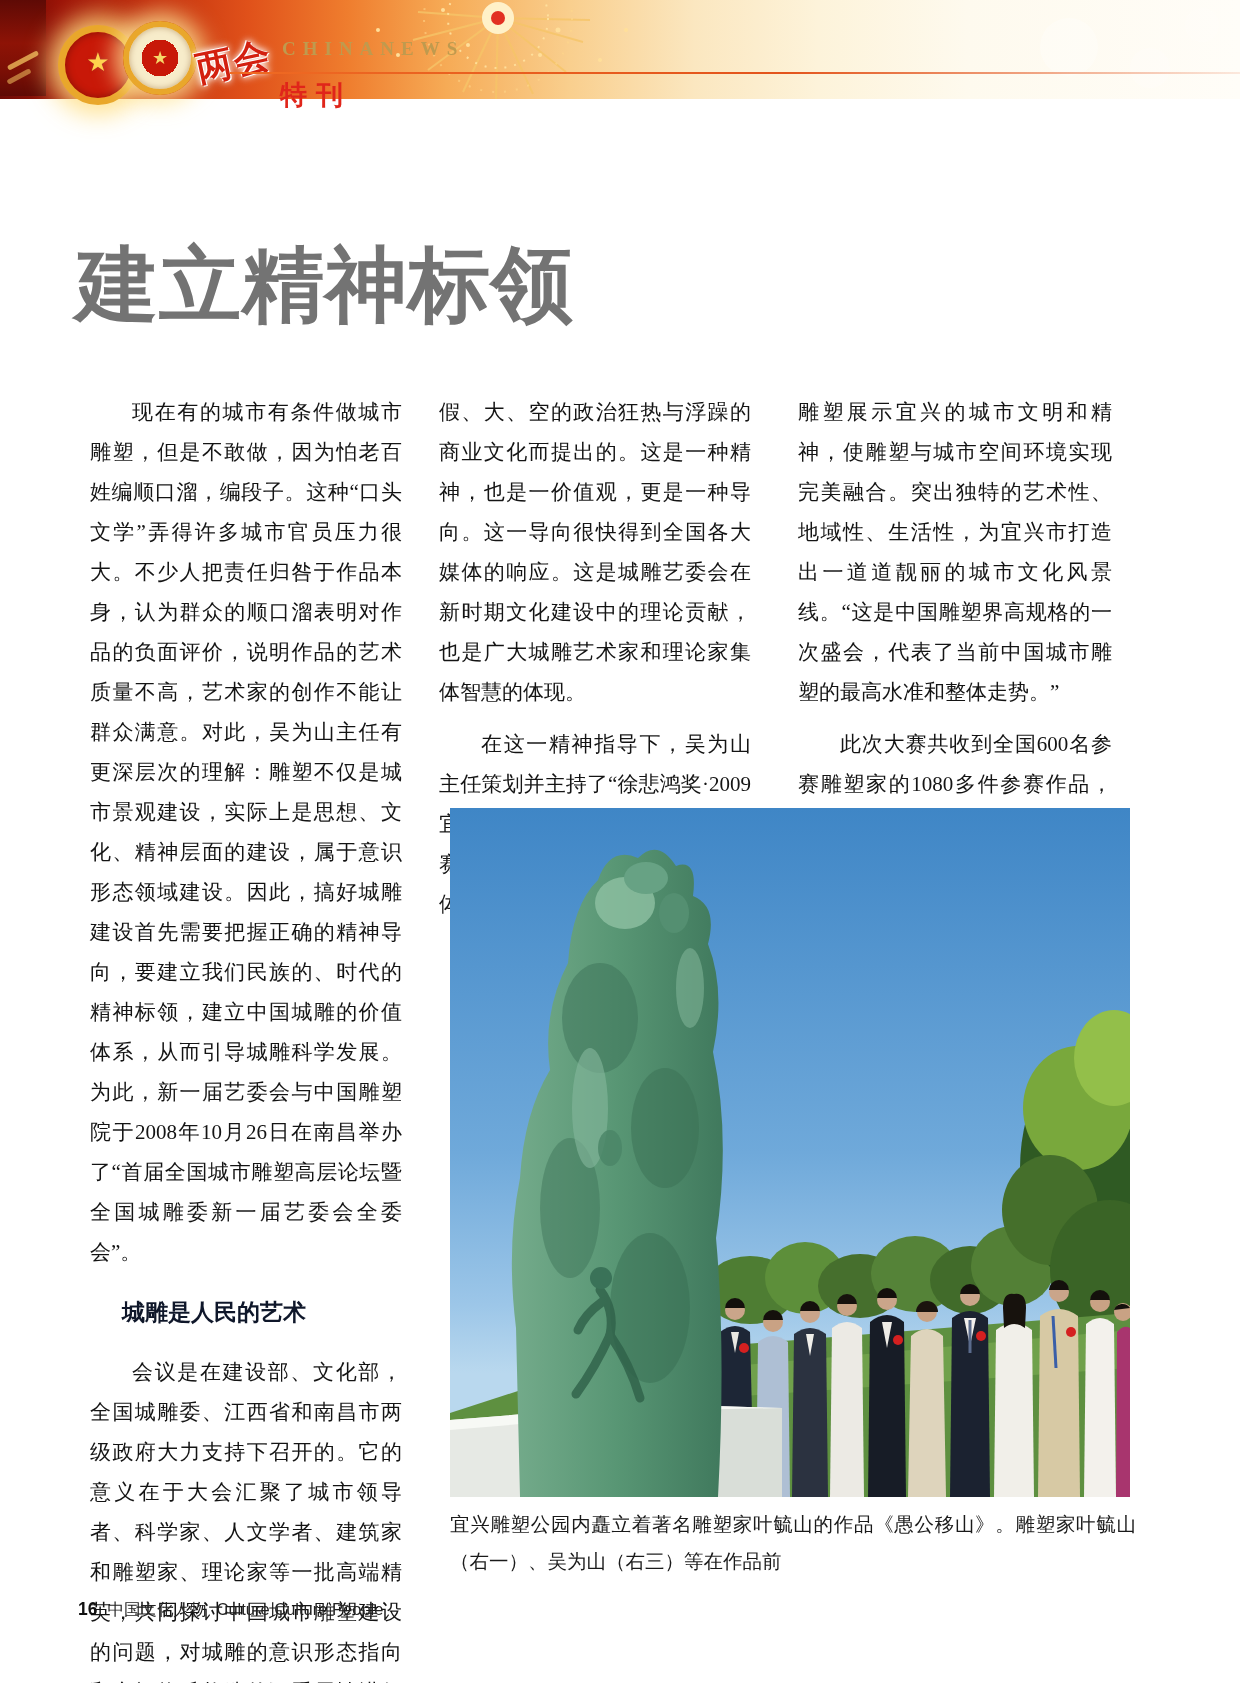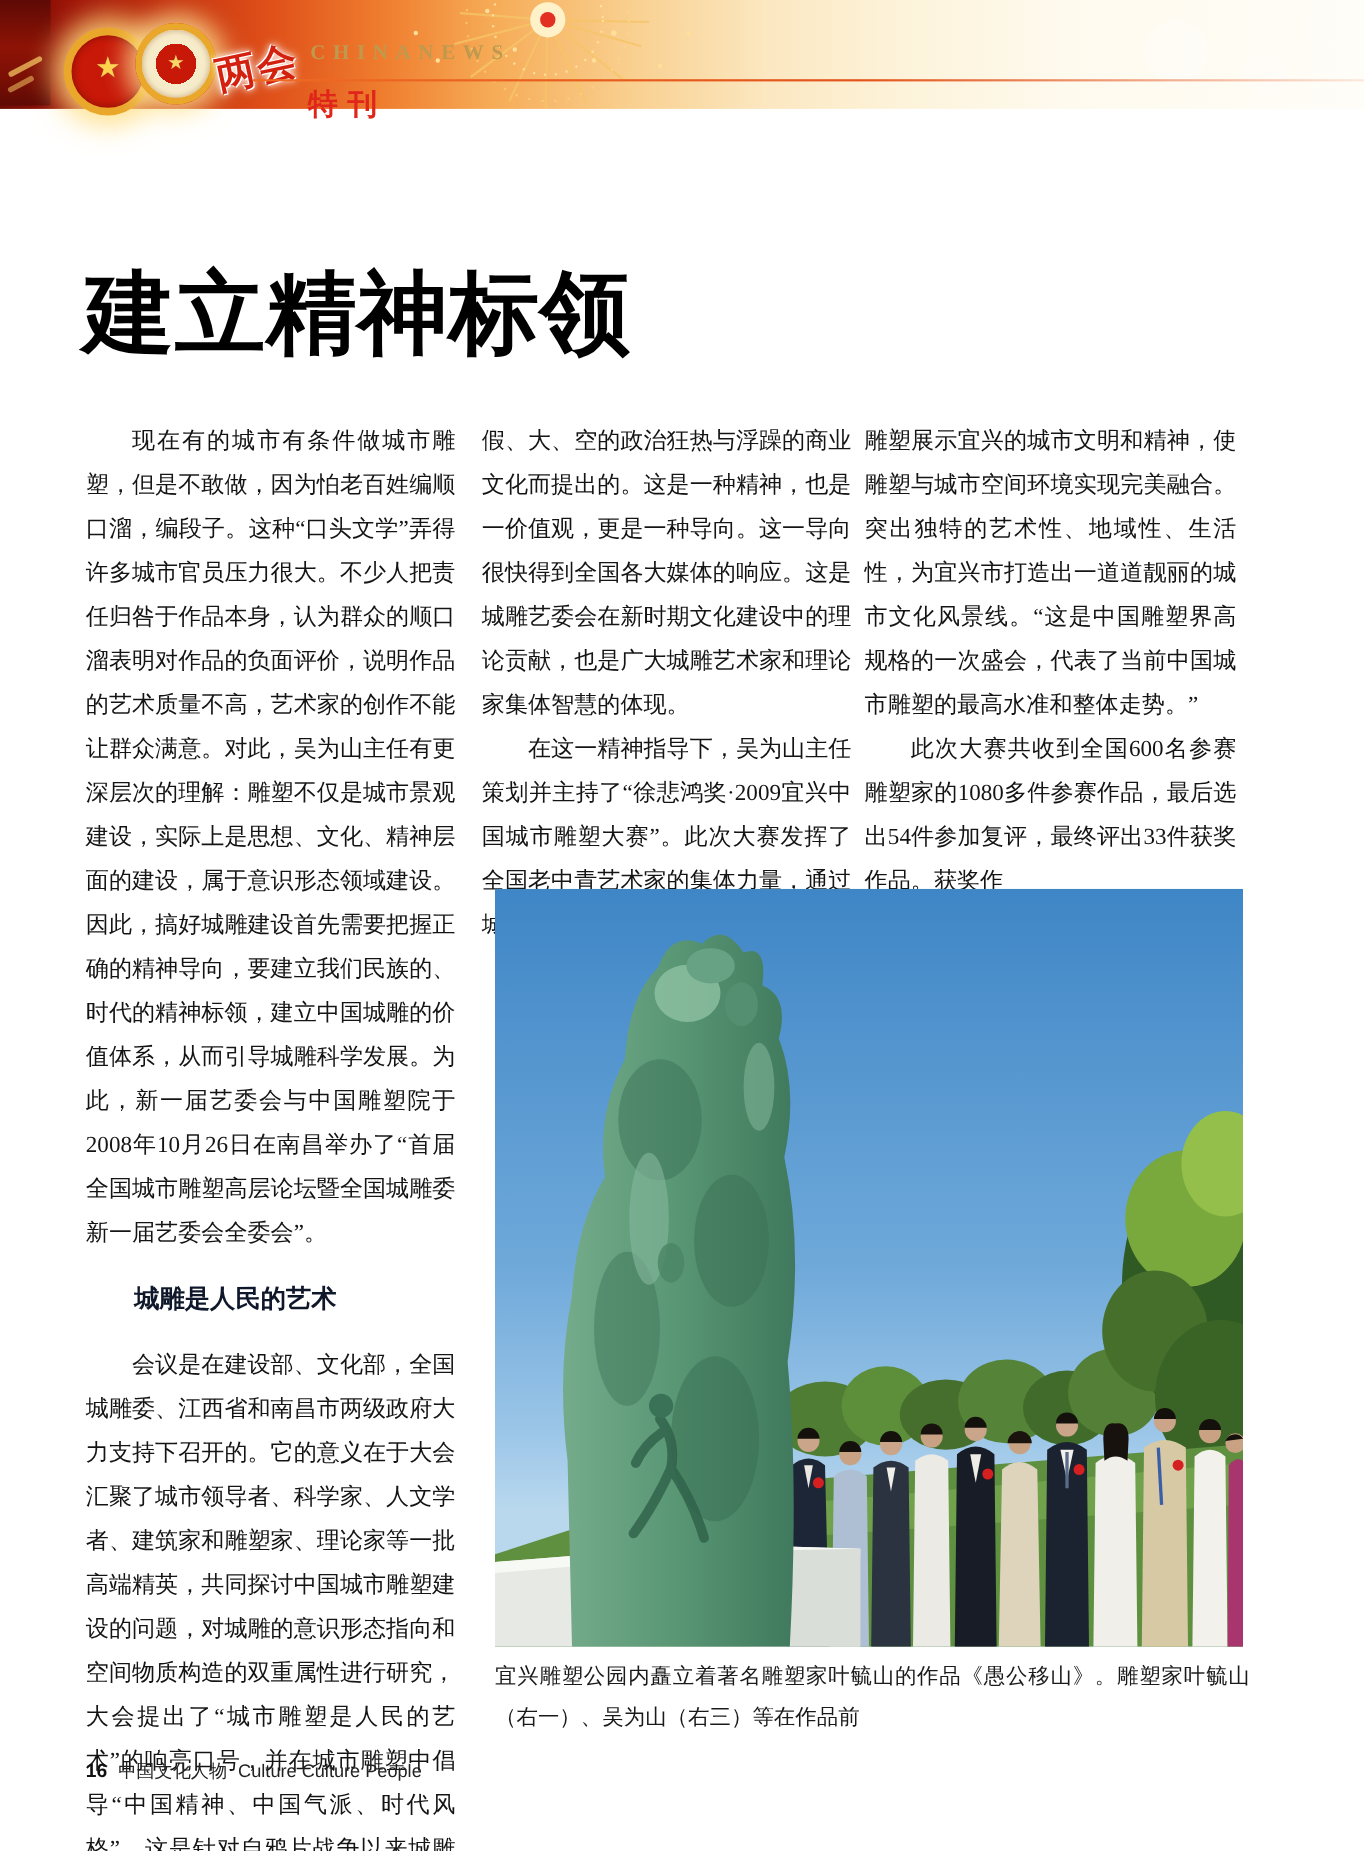"建立精神标领" .article-title { color: #000000 -> #737373 }
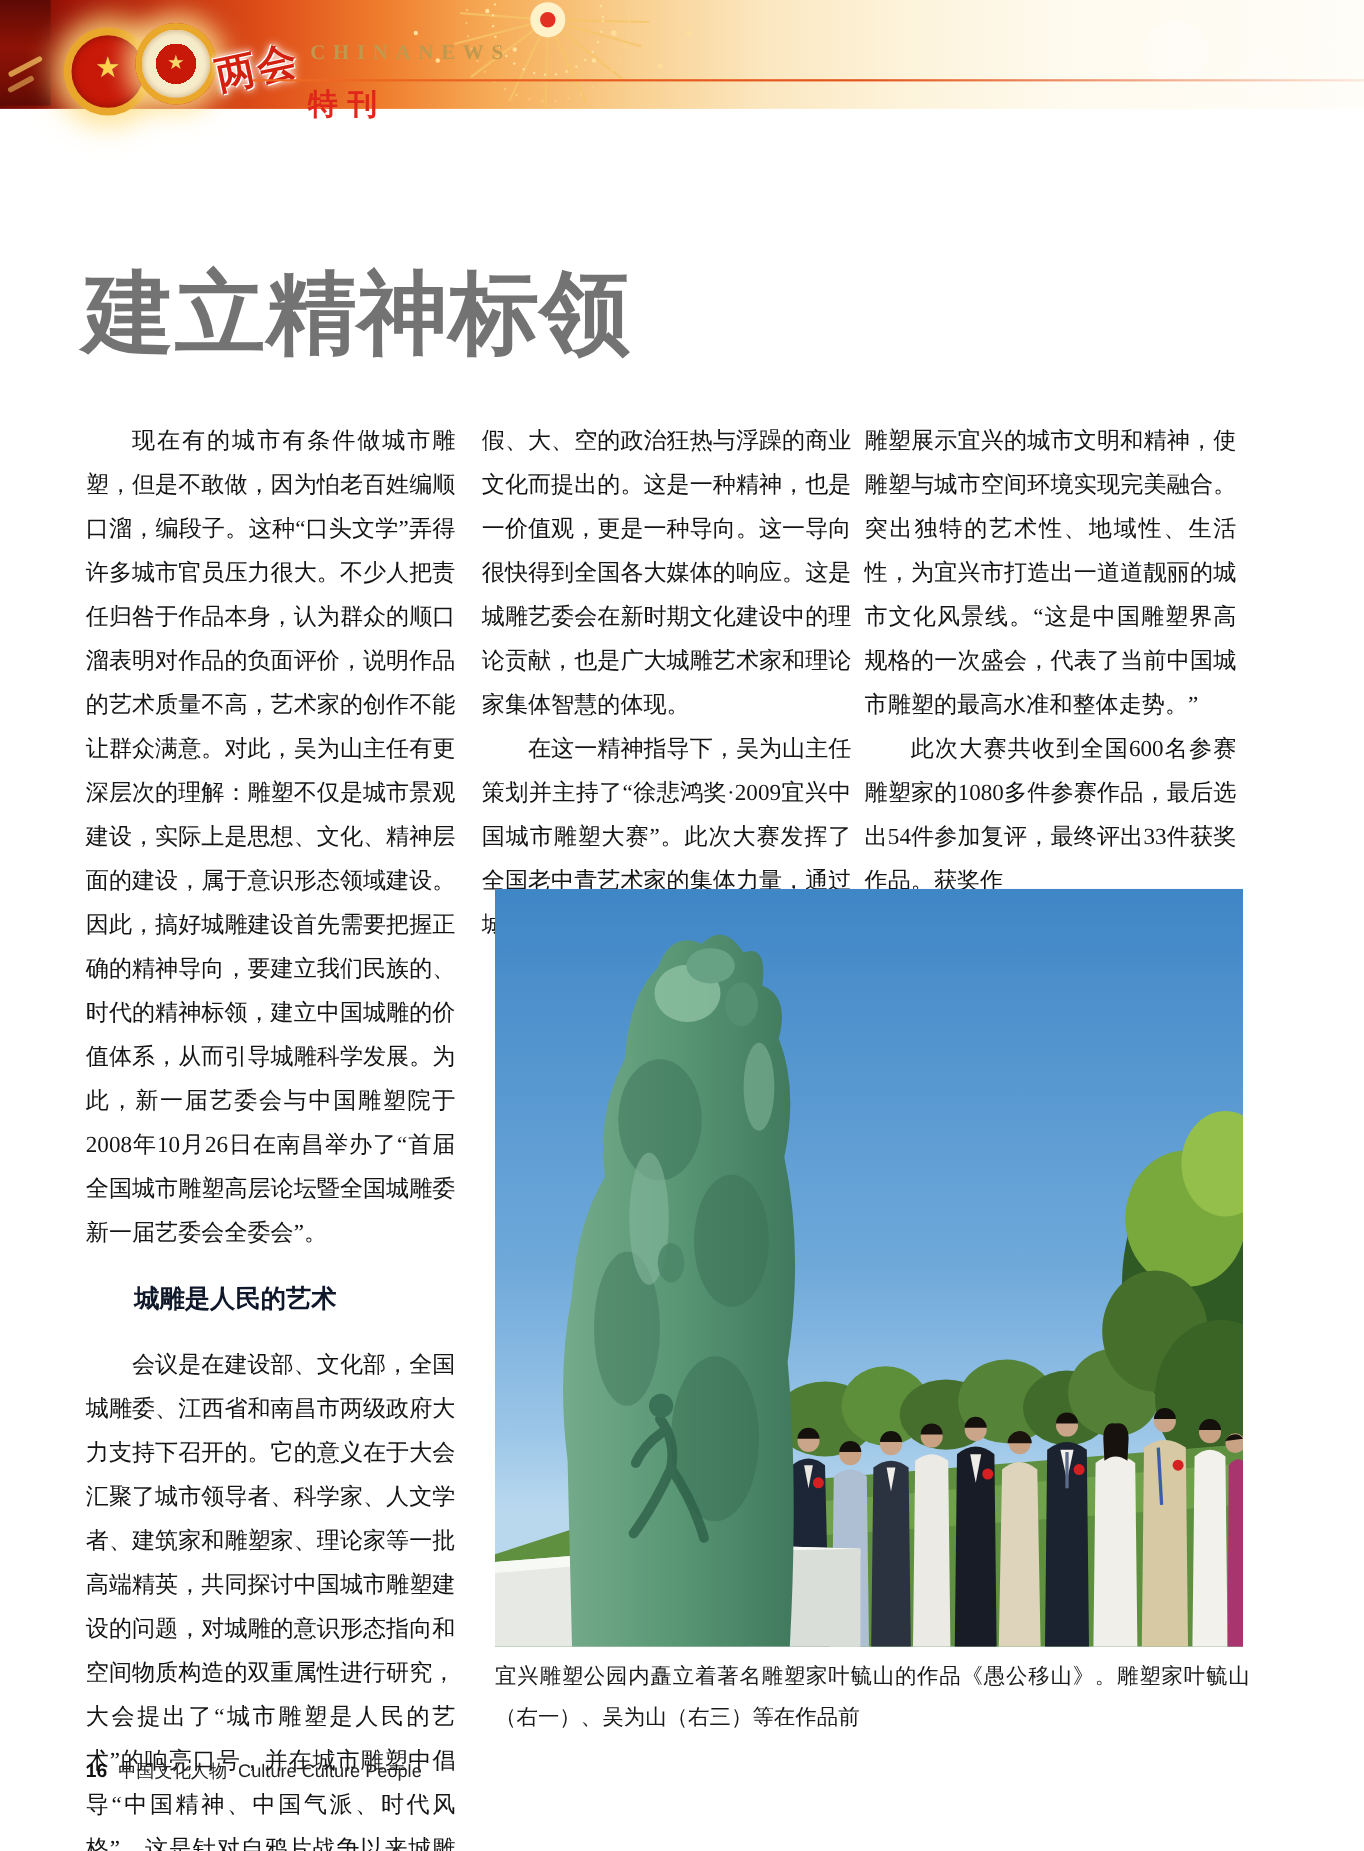"现在有的城市有条件做城市雕塑，但是不敢做，因为怕老百姓编顺口溜，编段子。这种“口" .col p { margin: 0 -> 12px }
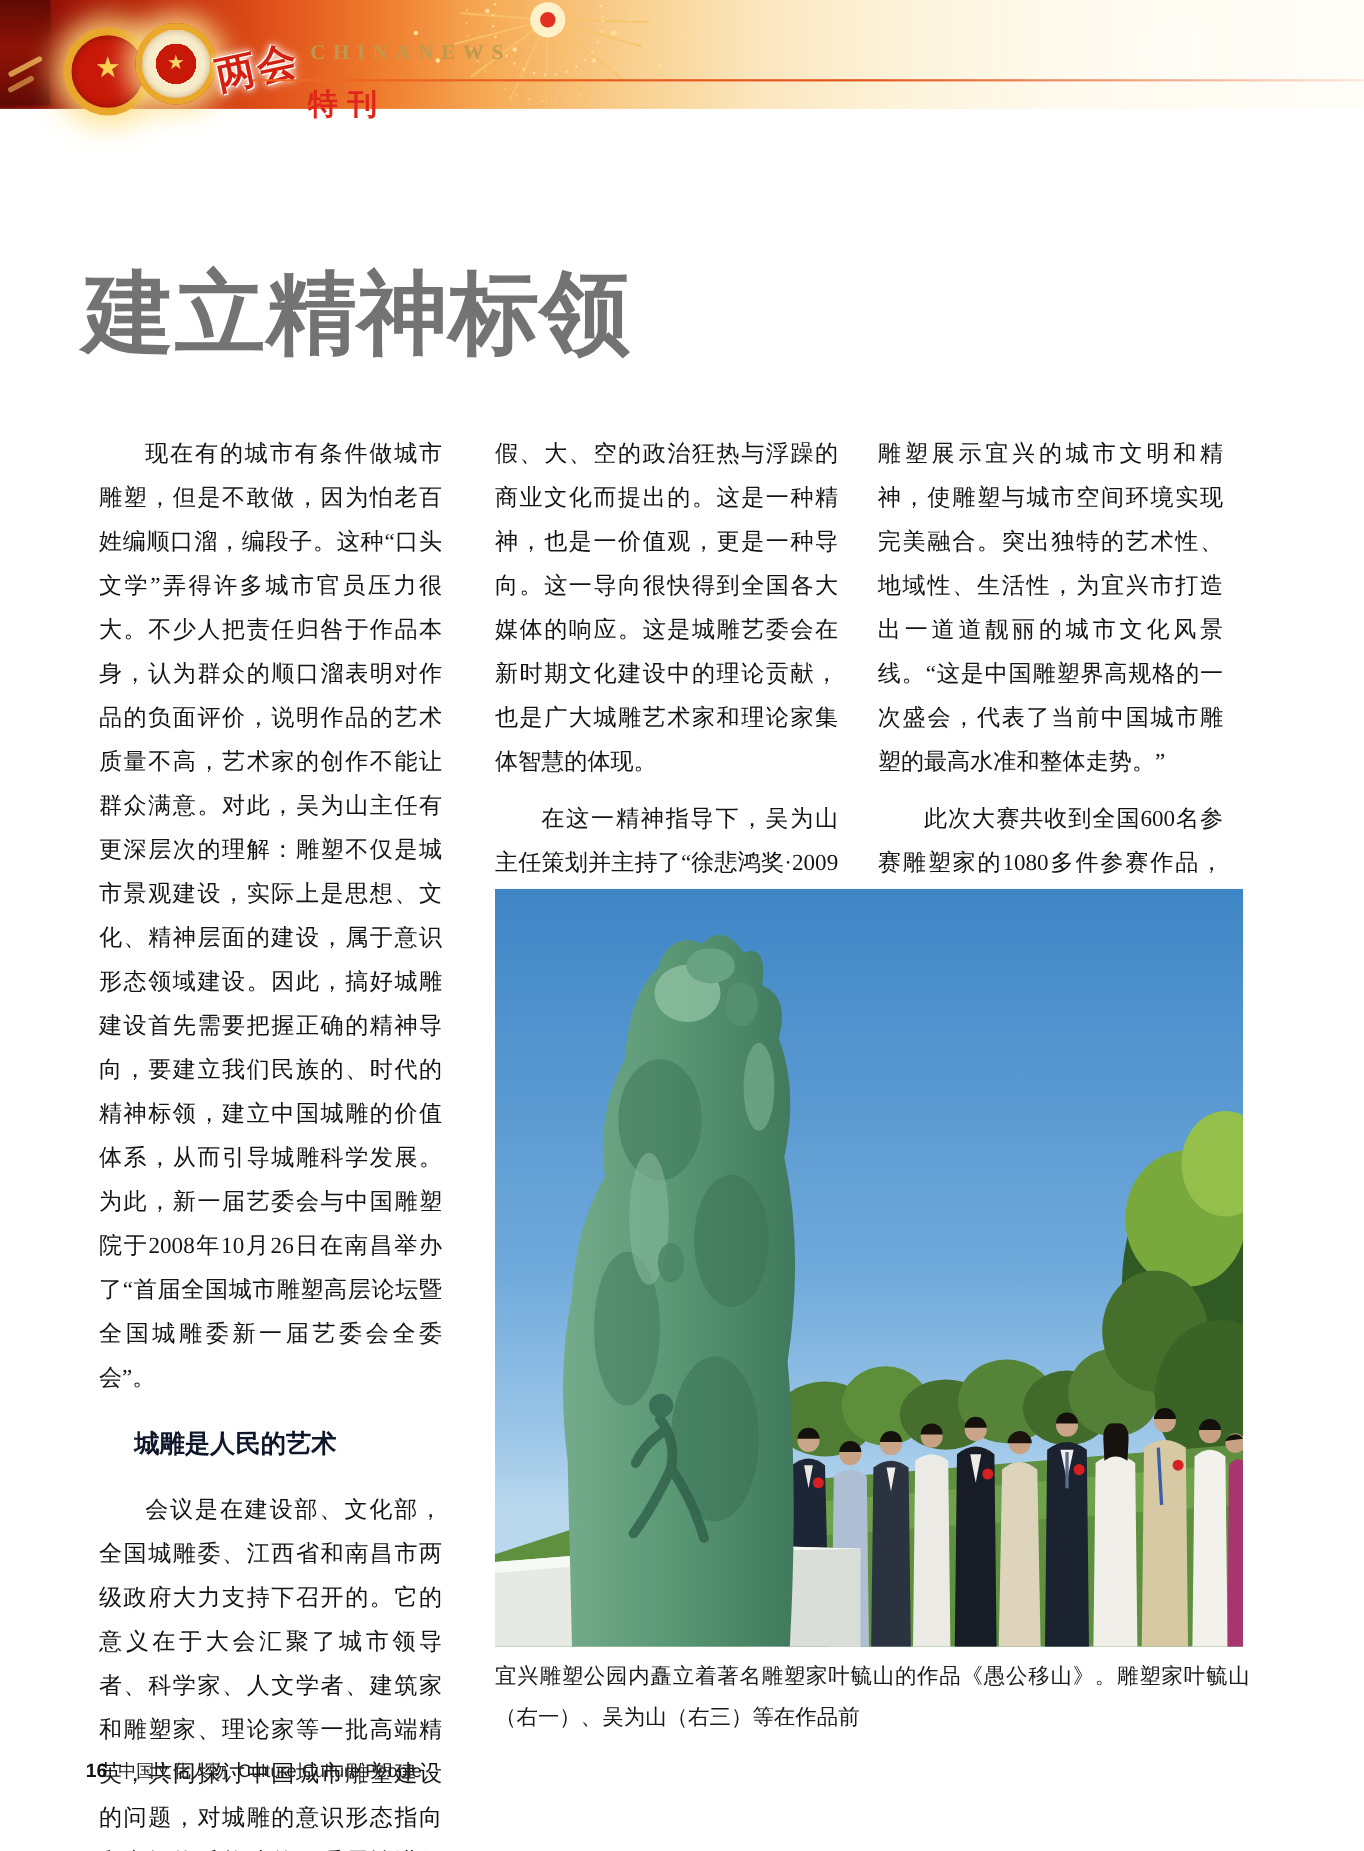"假、大、空的政治狂热与浮躁的商业文化而提出的。这是一种精神，也是一价值观，更是一" .col-2 { left: 438px -> 427px }
